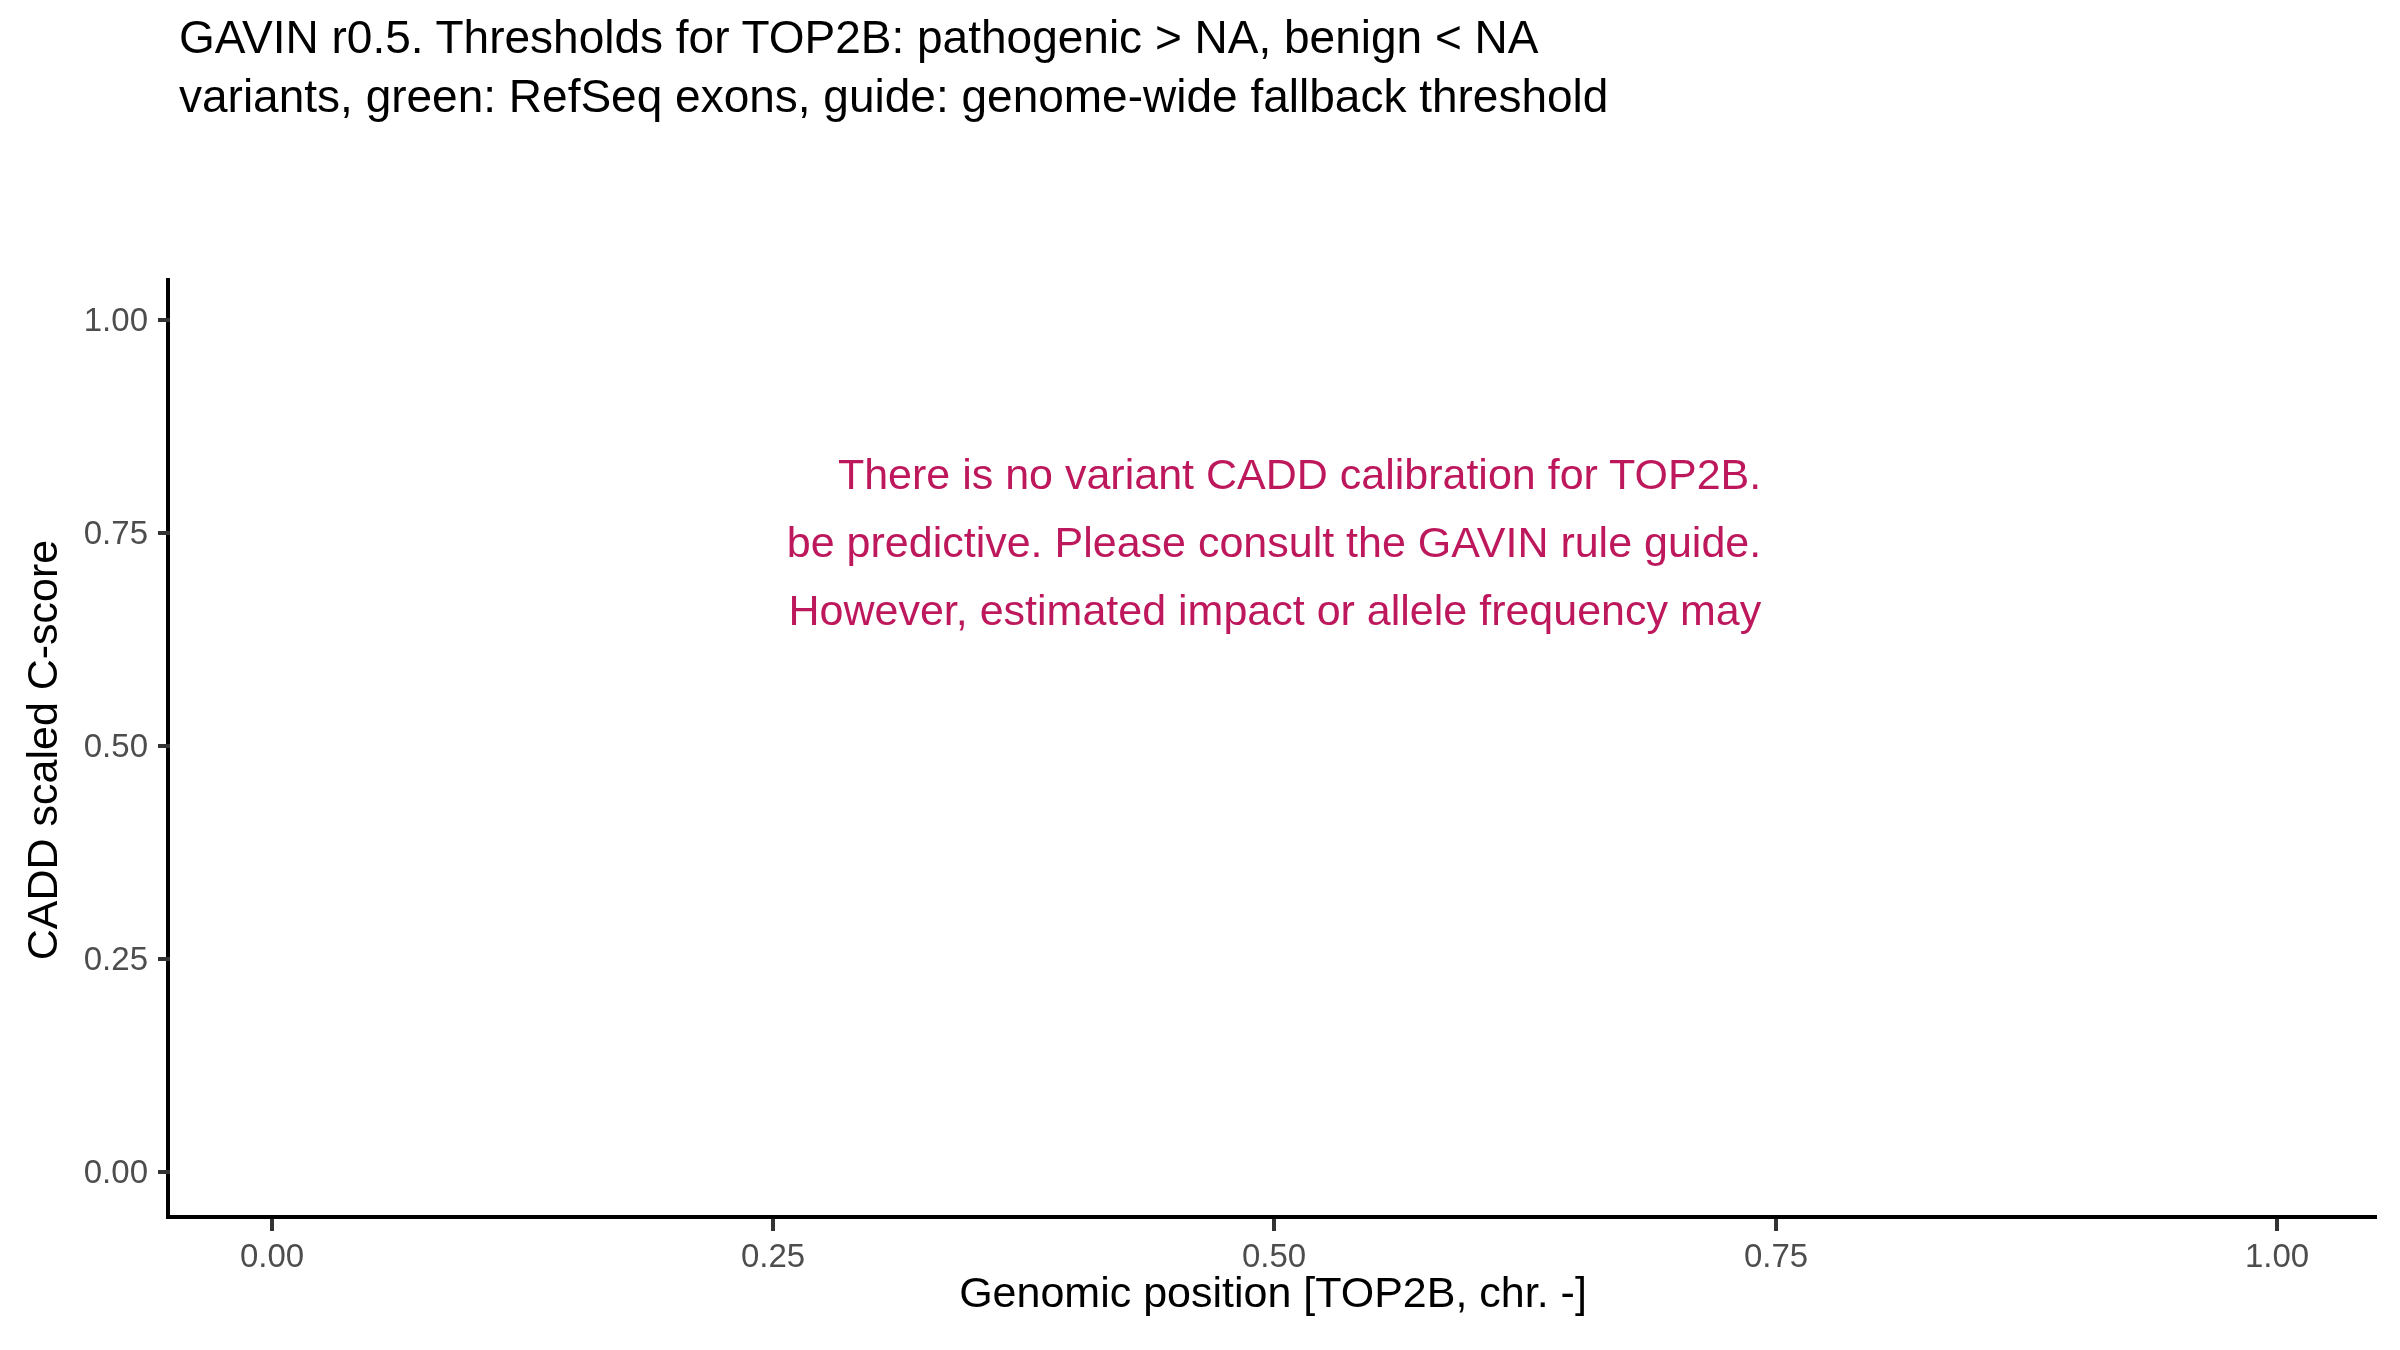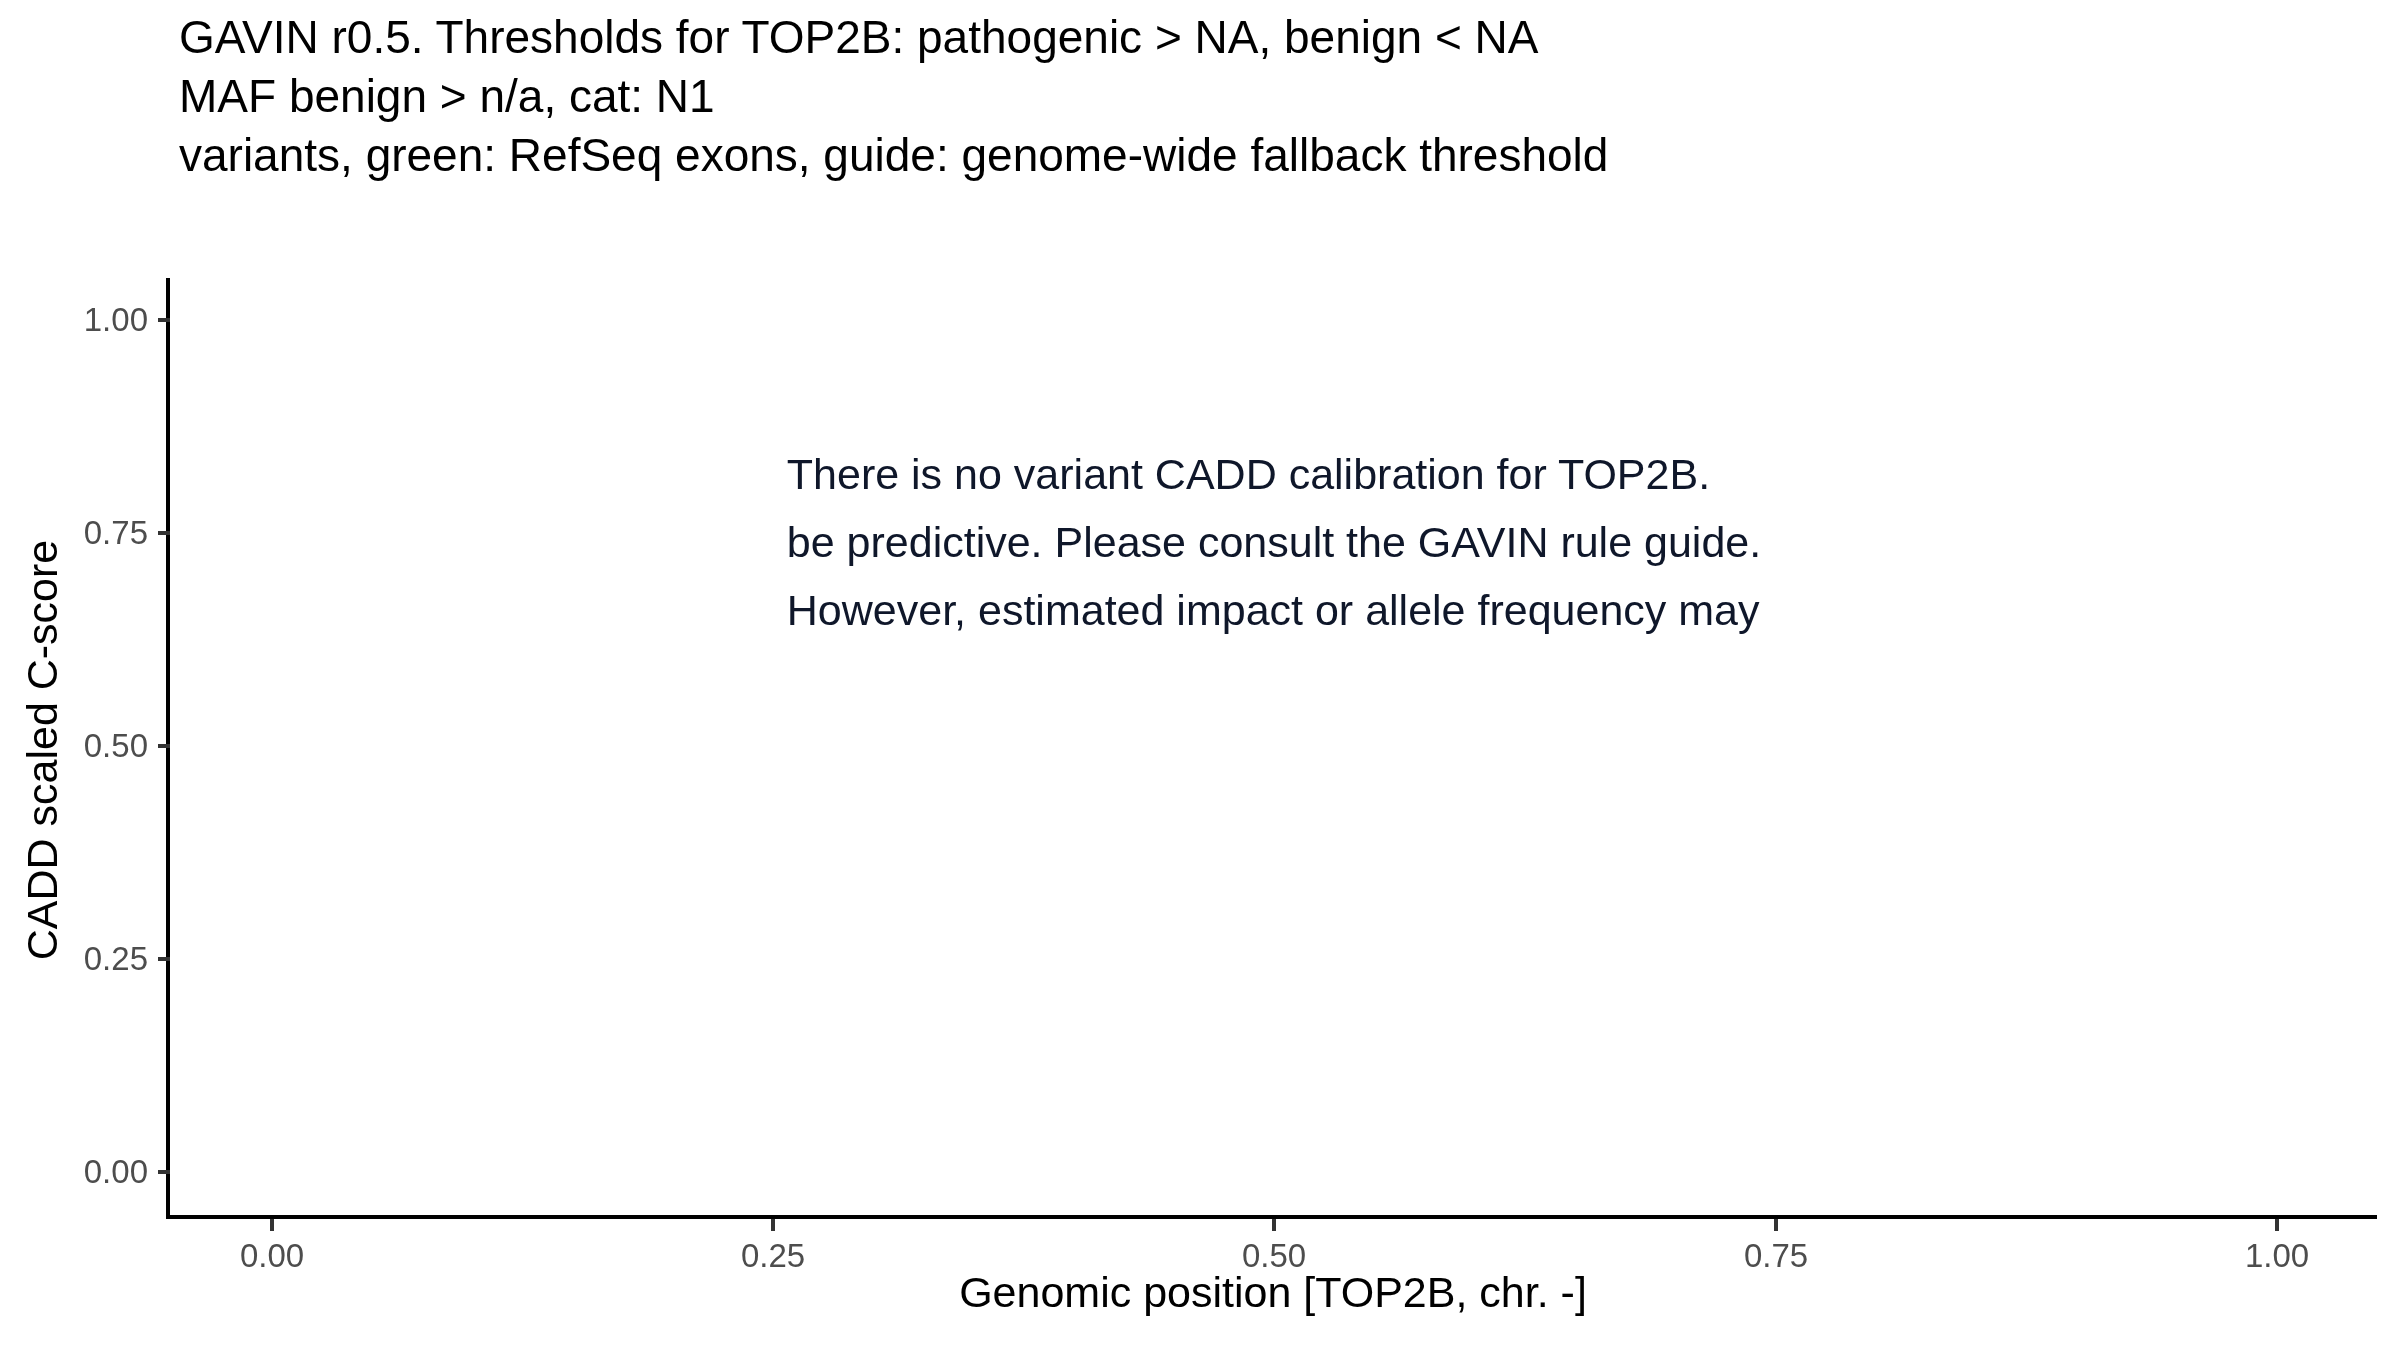"MAF benign > n/a, cat:" div { html: <div>MAF benign &gt; n/a, cat: N1</div> -> none }
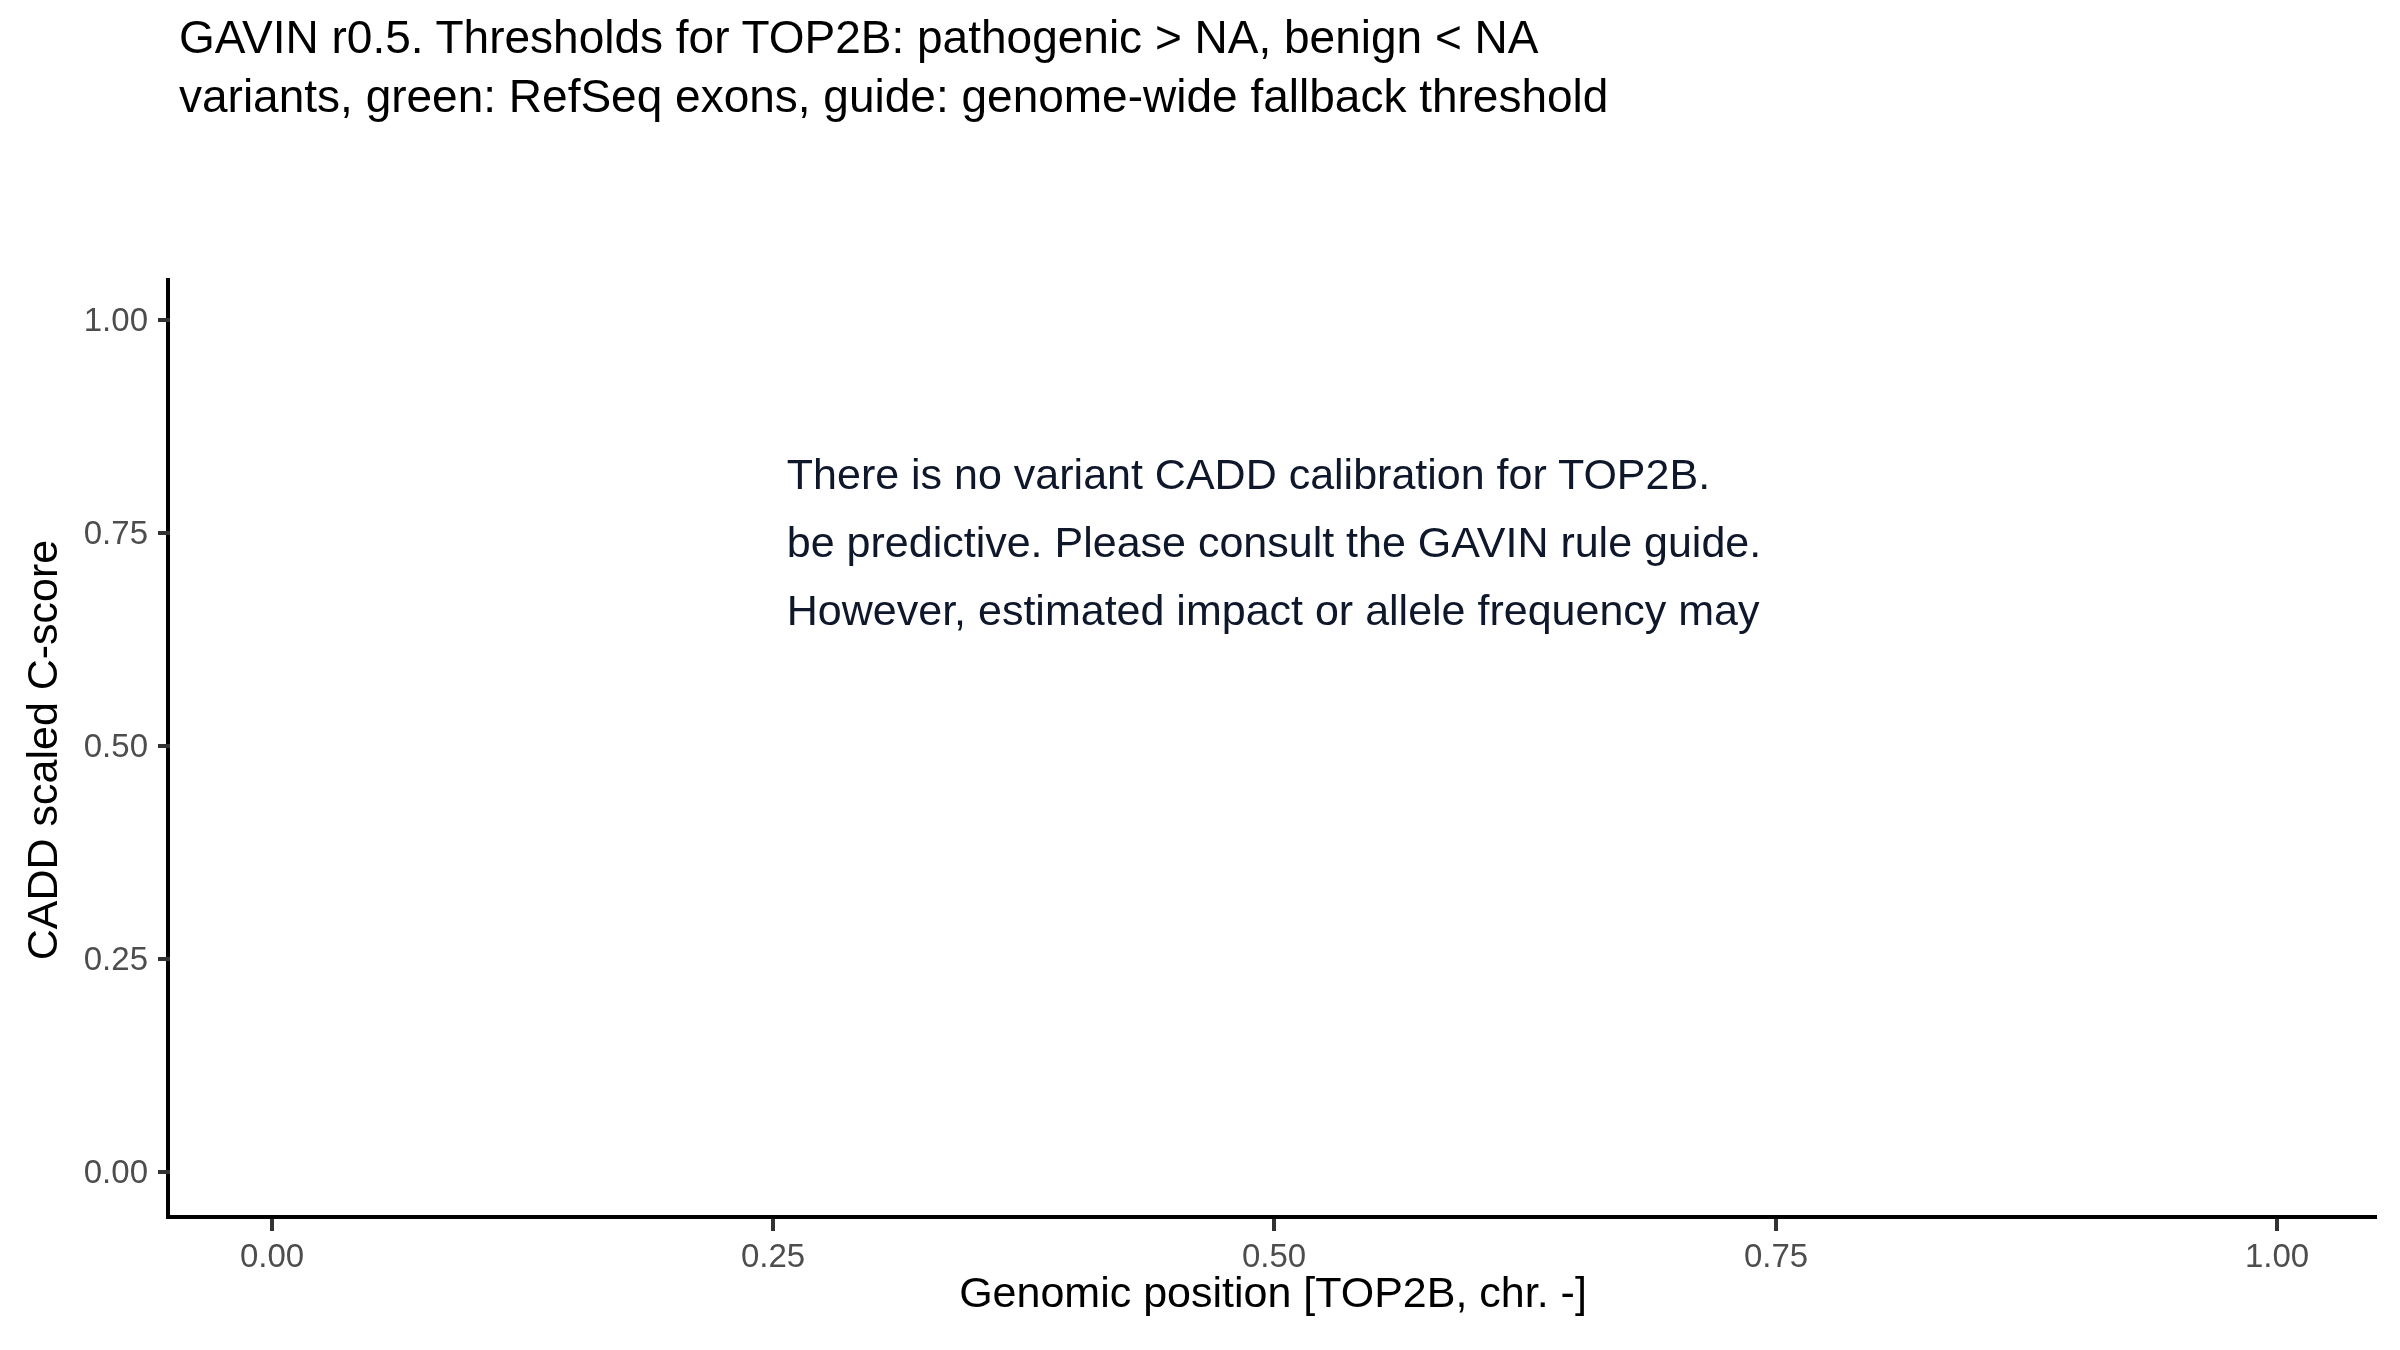"There is no variant CADD" .annotation { color: #0f172a -> #be185d; text-align: left -> right }
